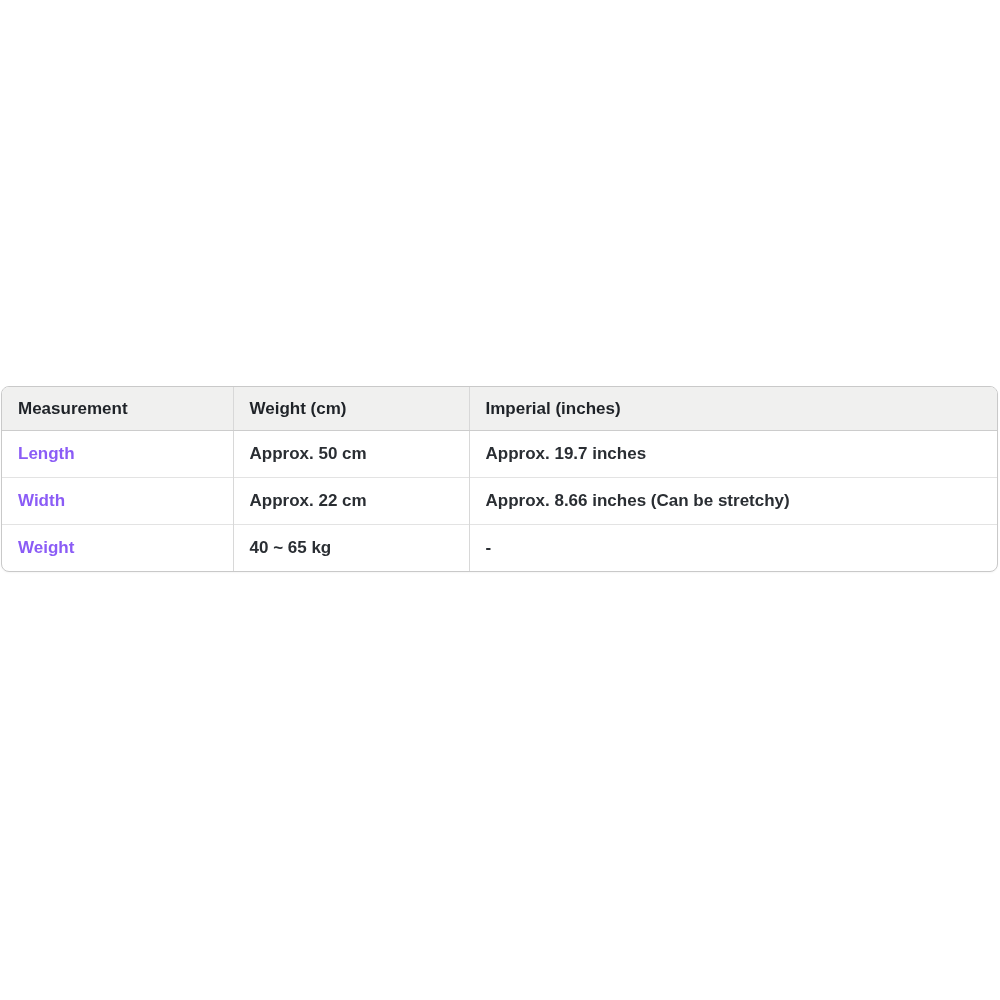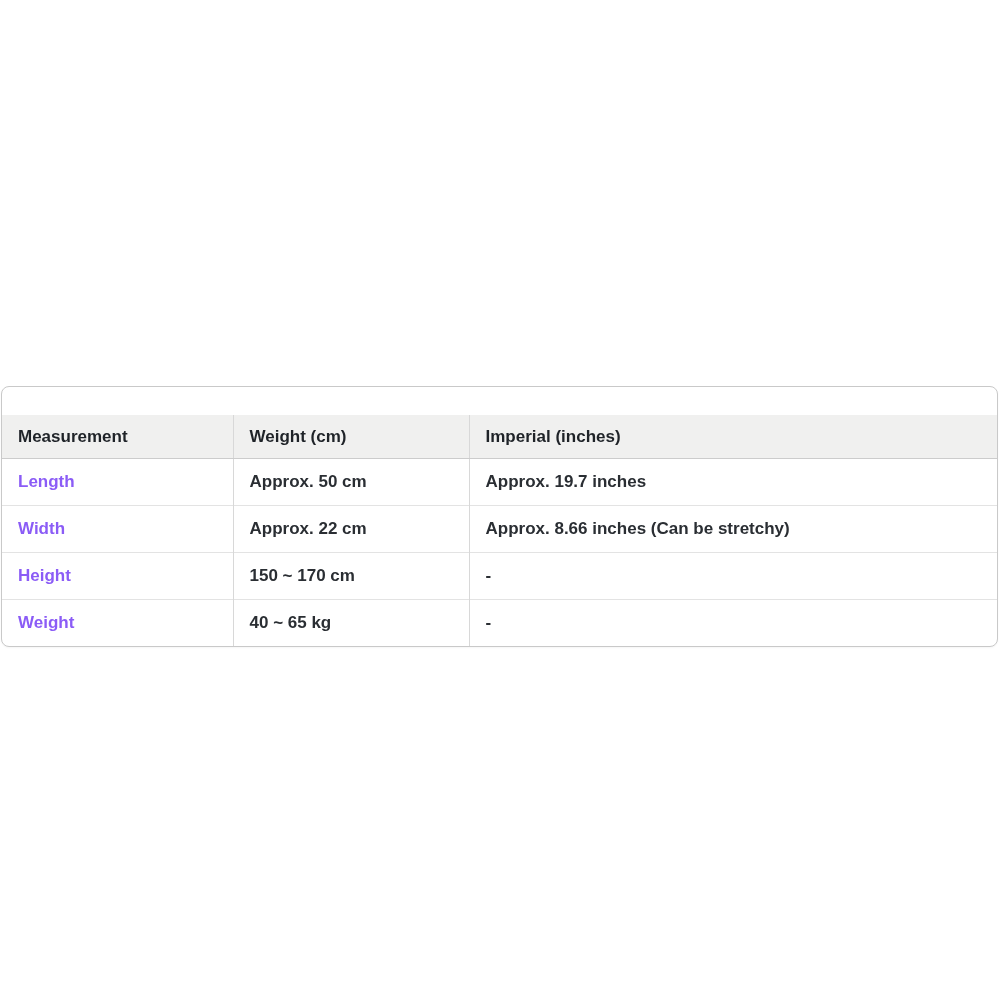"Measurement" table { margin-top: 28px -> none }
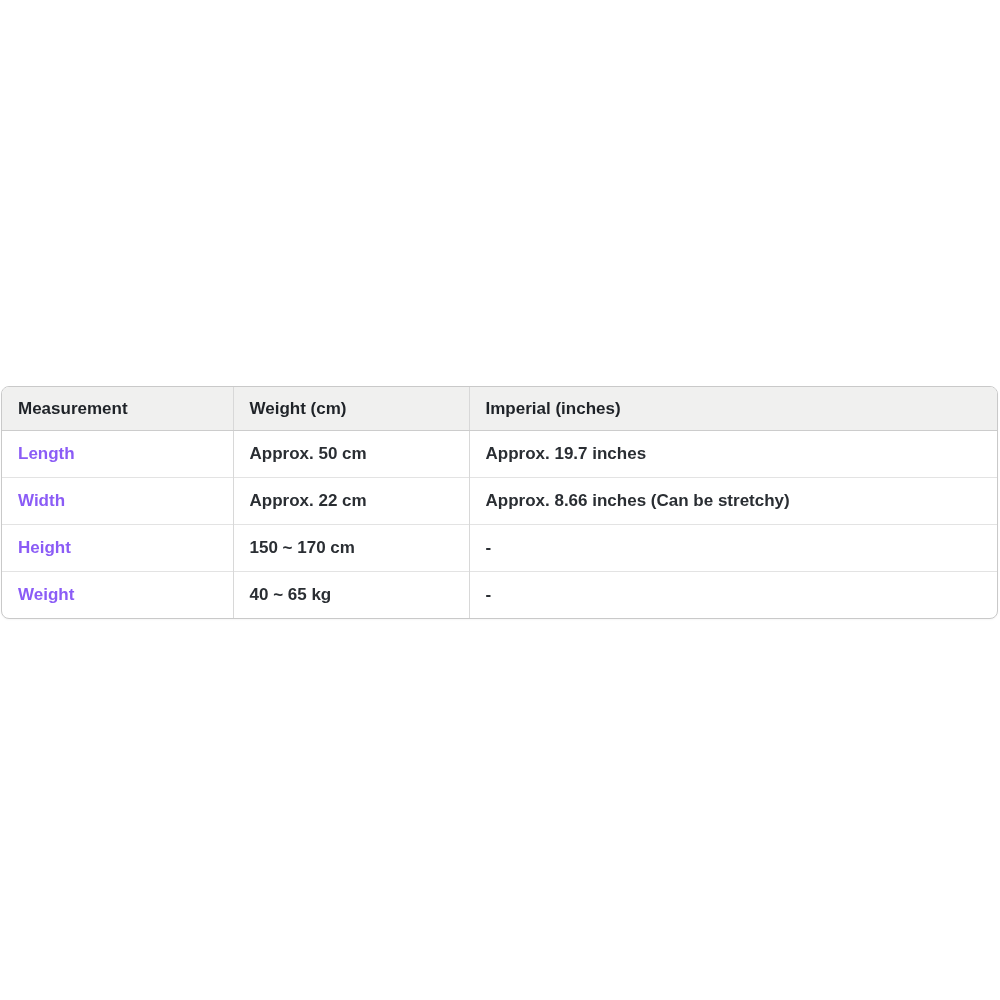"Height" tr { html: <tr> <td>Height</td> <td>150 ~ 170 cm</td> <td>-</td> </tr> -> none }
